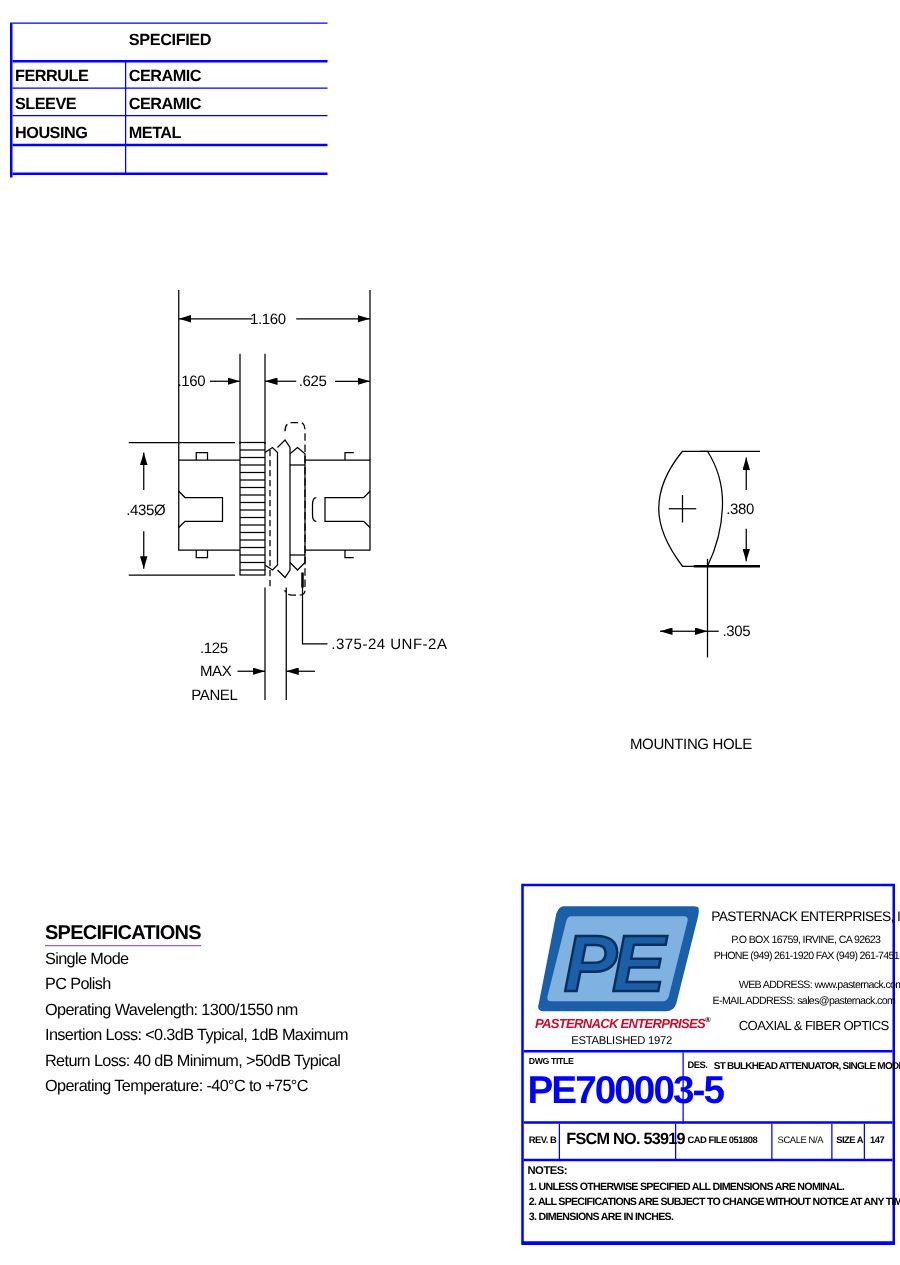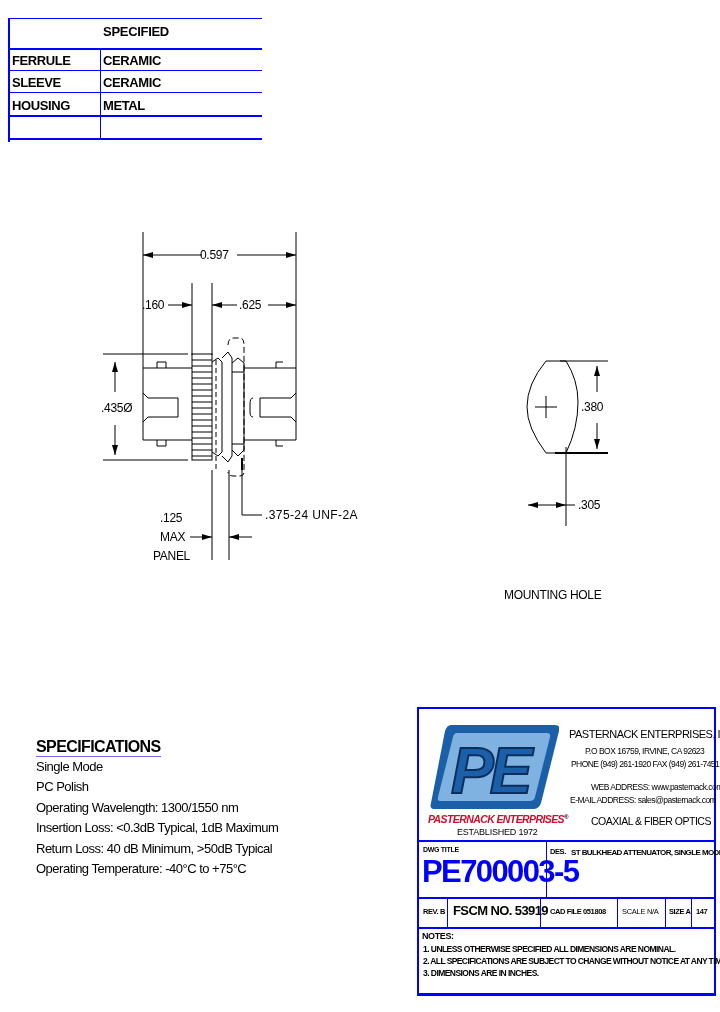"0.597" div.dim { text: 0.597 -> 1.160 }
